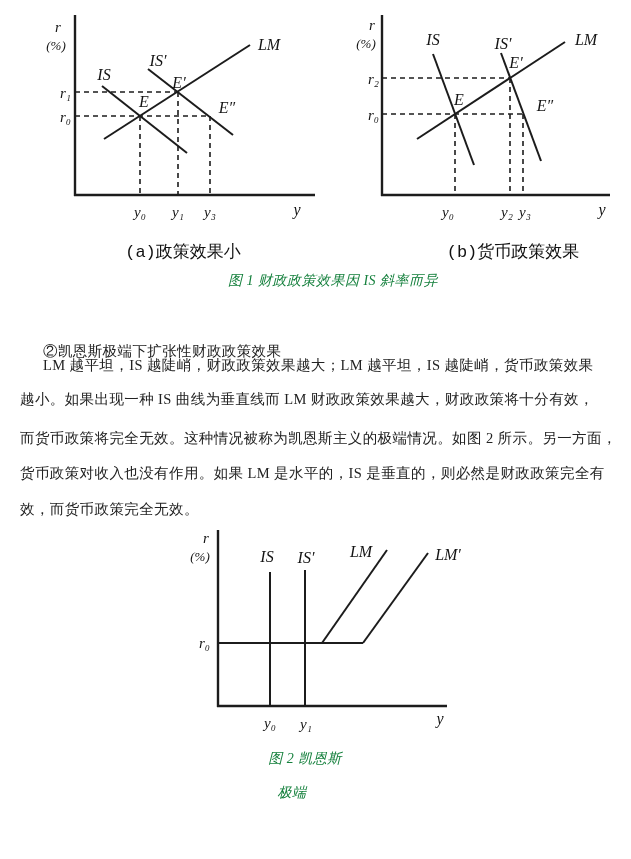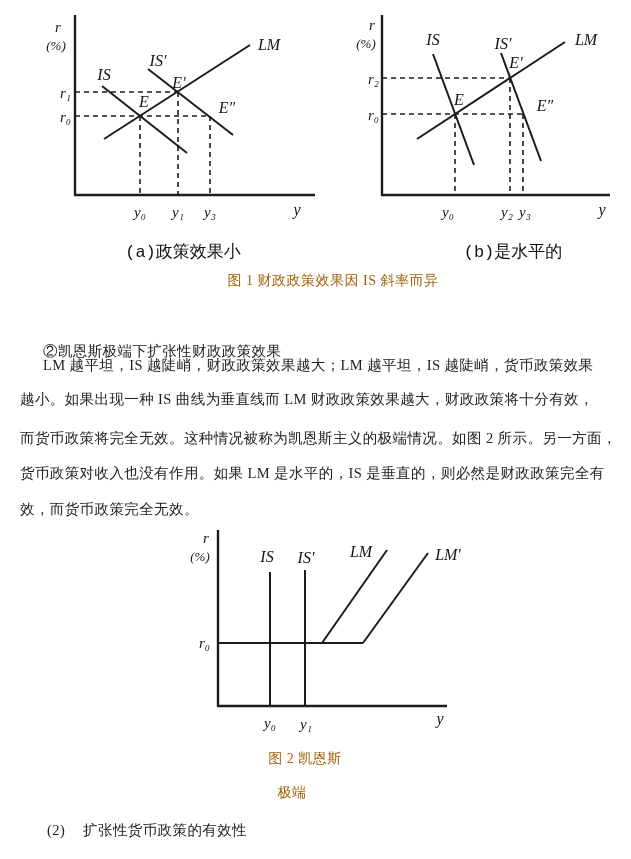"(b)是水平的" div.cap { text: 是水平的 -> 货币政策效果 }
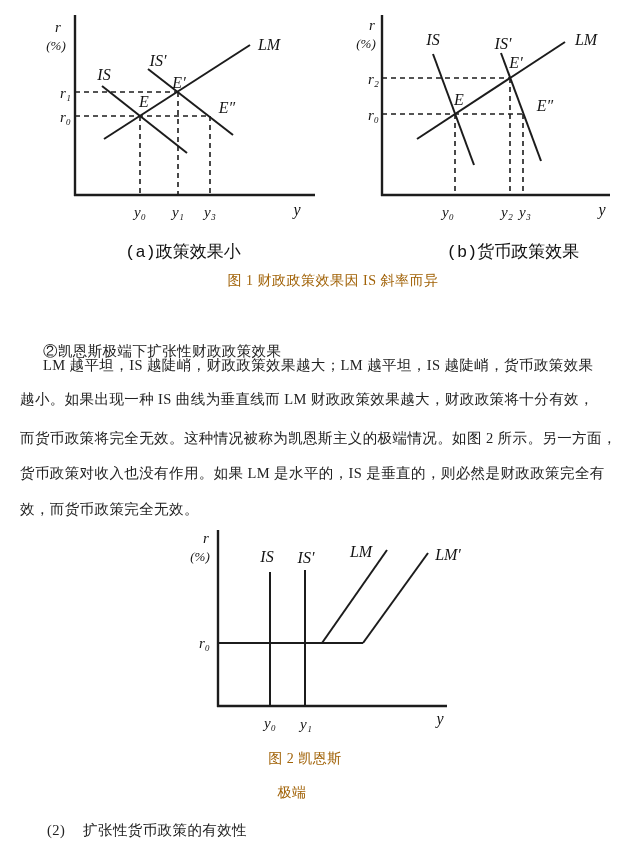"图 1 财政政策效果因 IS 斜率而异" .figcap { color: #a16207 -> #15803d; font-style: none -> italic }
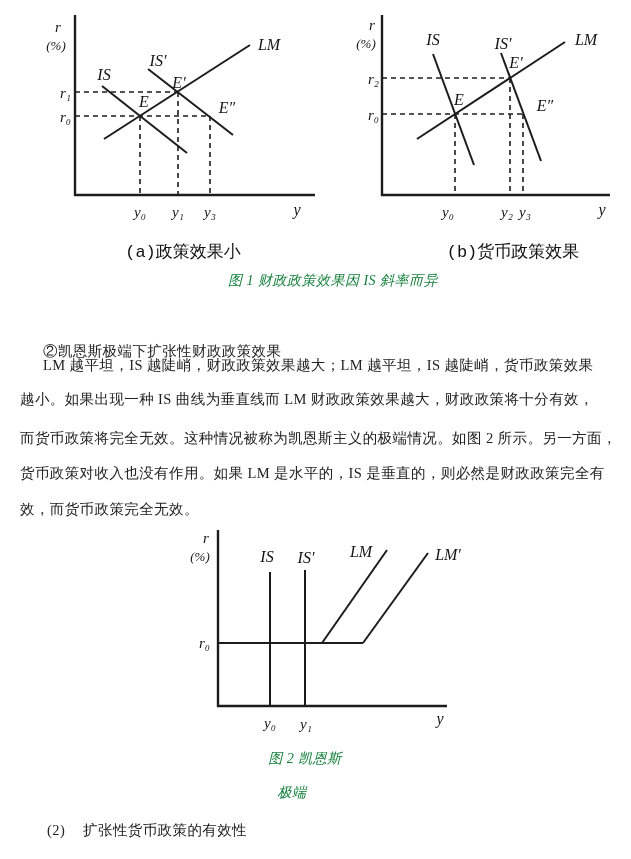"(2) 扩张性货币政策的有效性" div.footer-line { html: <div> <span>(2)</span><span>扩张性货币政策的有效性</span> </div> -> none }
